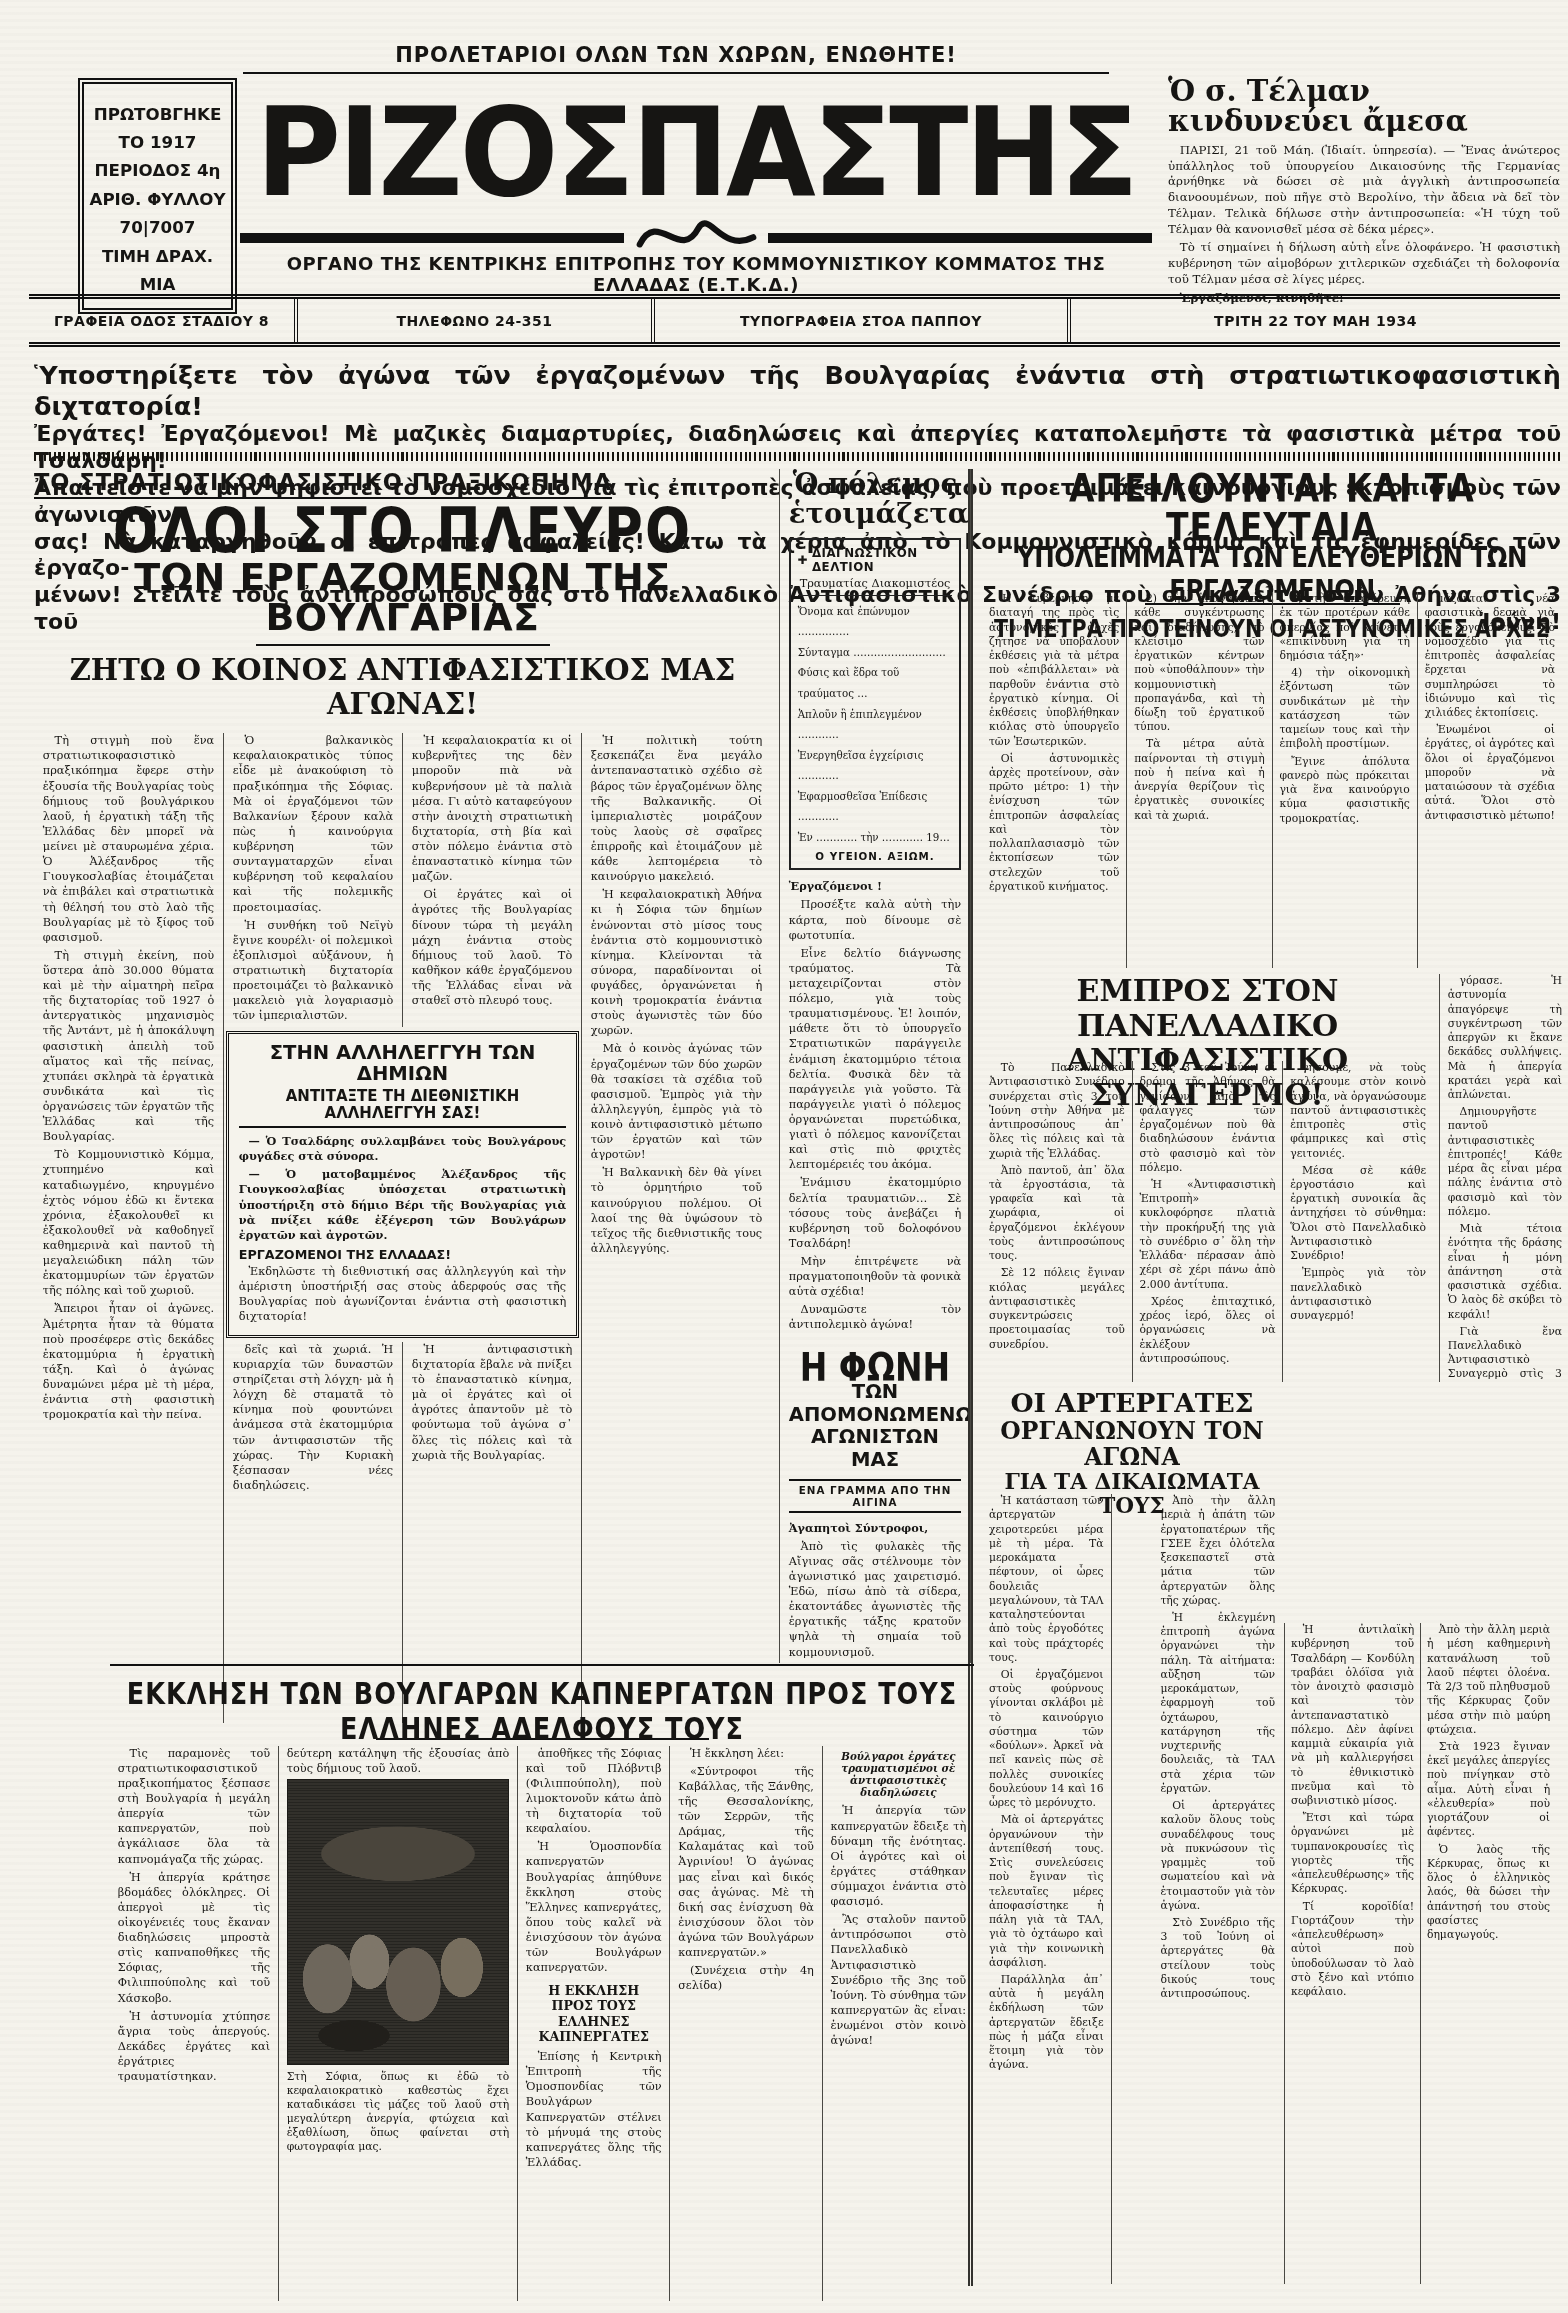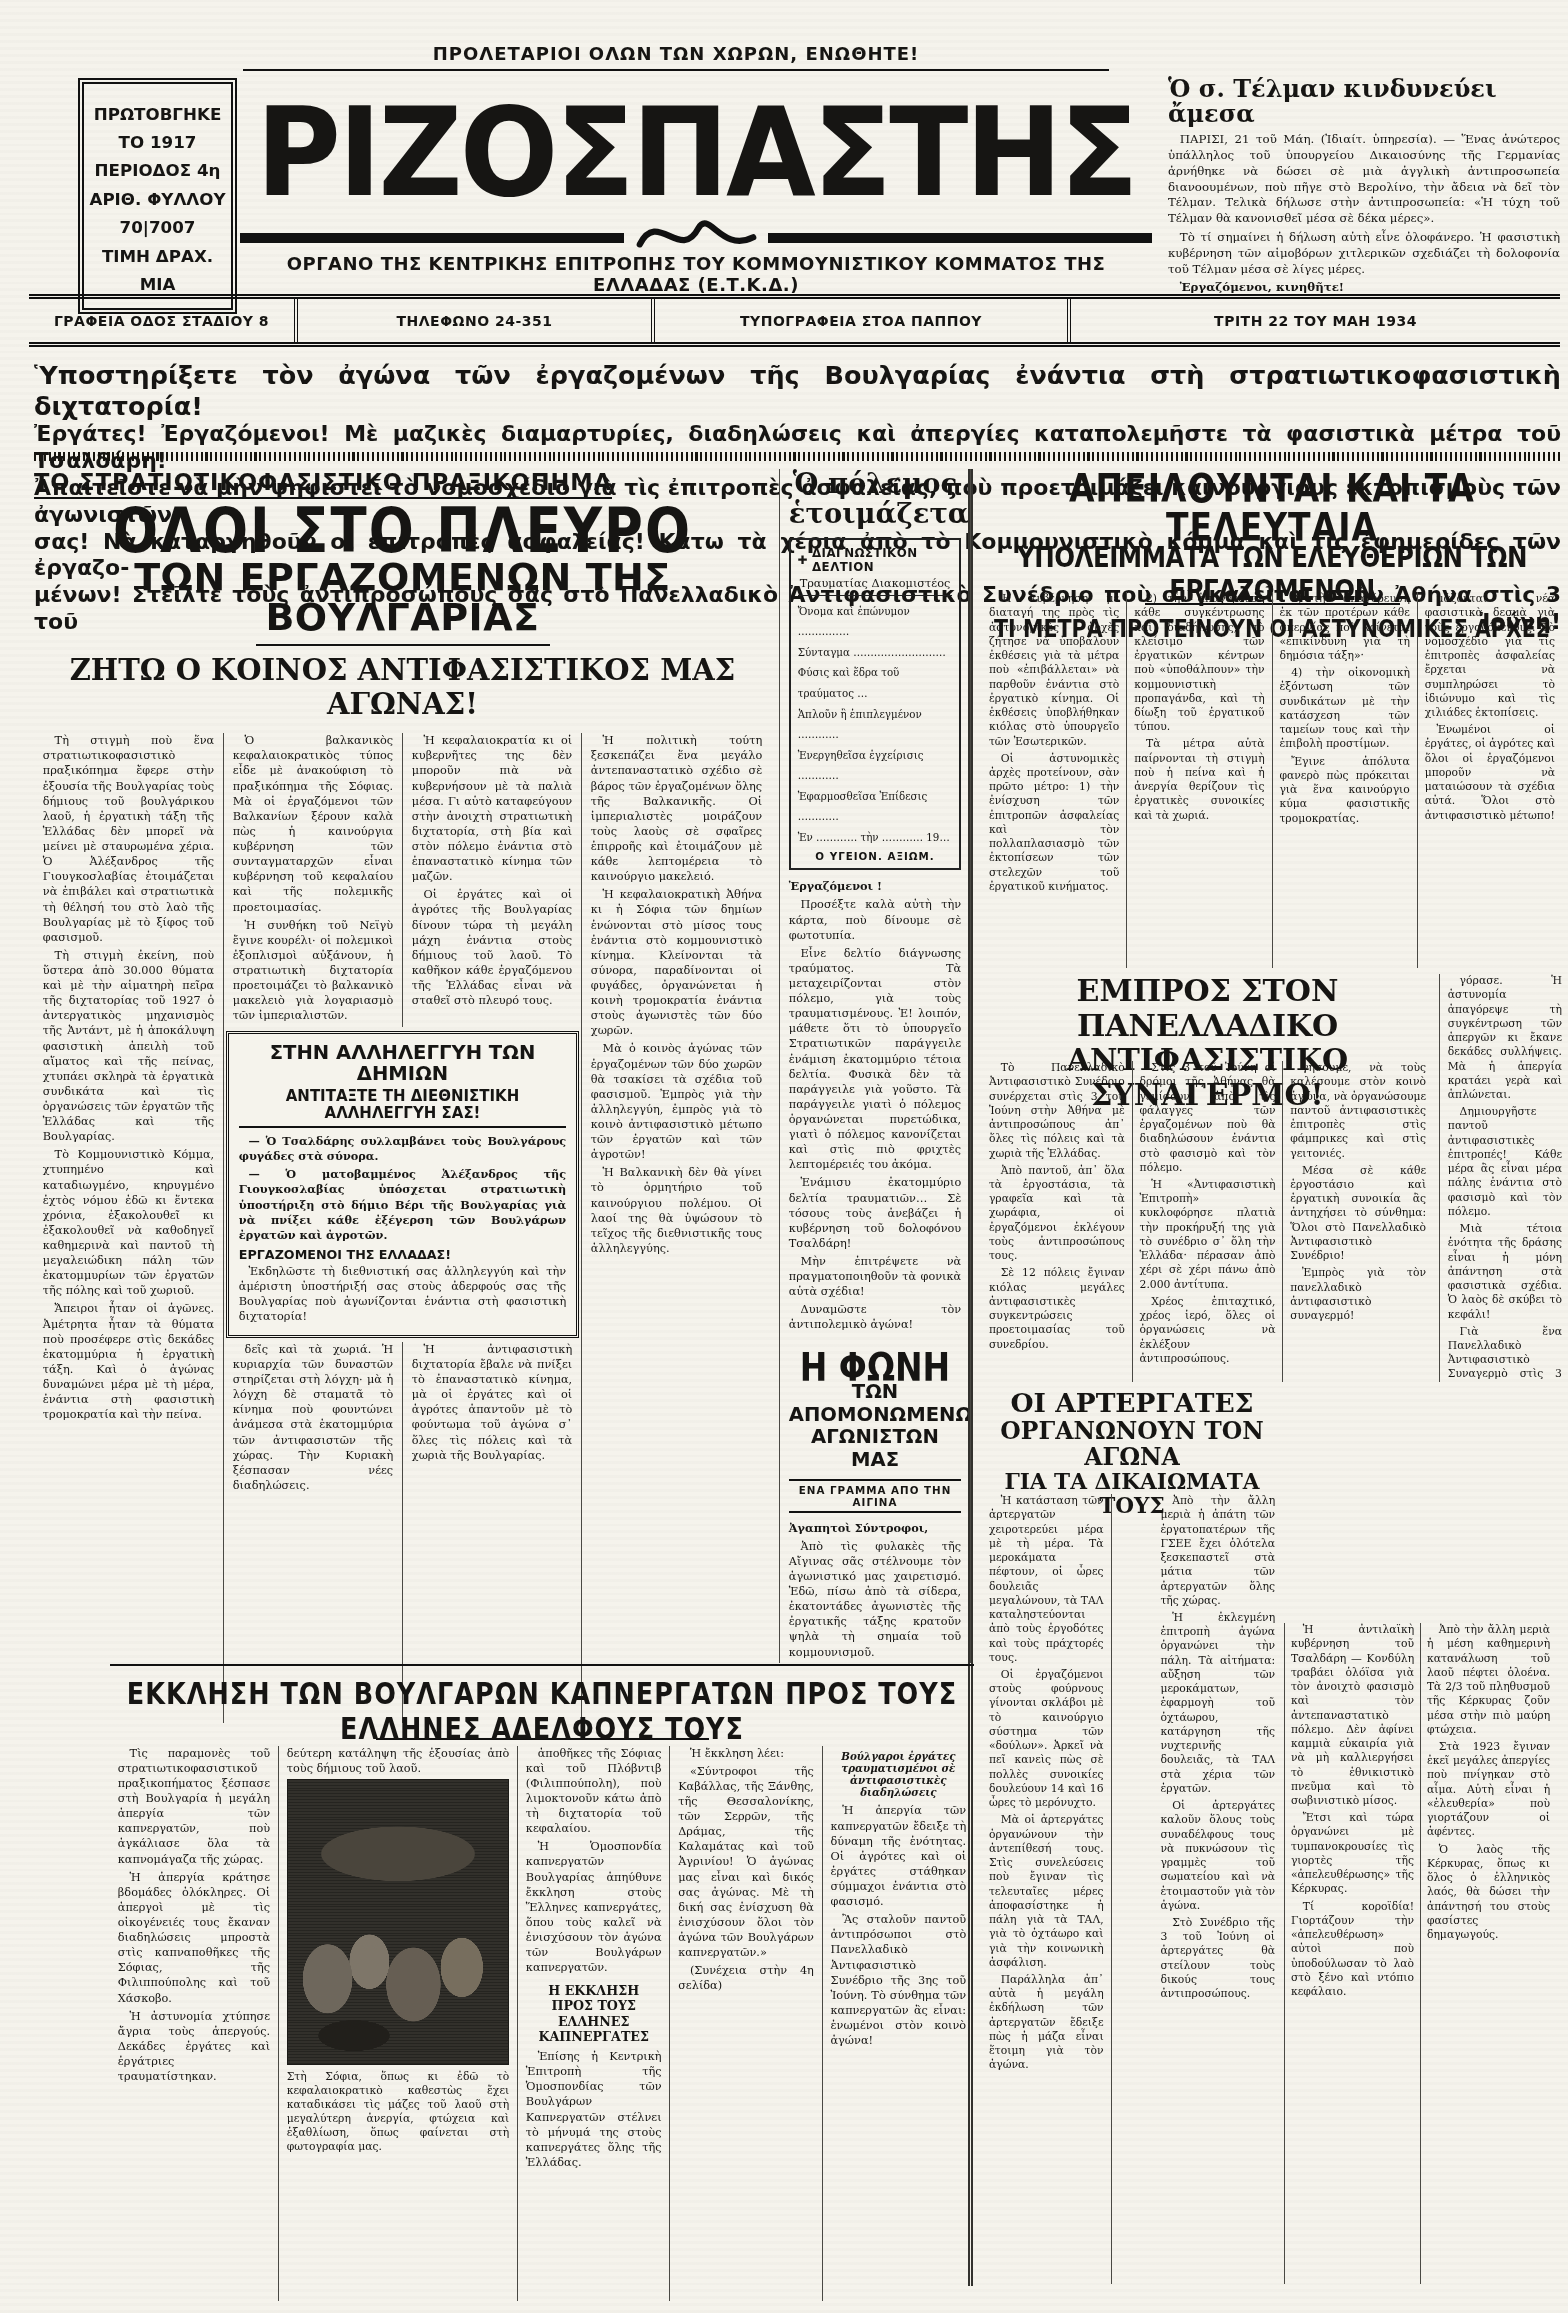"ΠΡΟΛΕΤΑΡΙΟΙ ΟΛΩΝ ΤΩΝ ΧΩΡΩΝ, ΕΝΩΘΗΤΕ!" .slogan { font-size: 18px -> 21px }
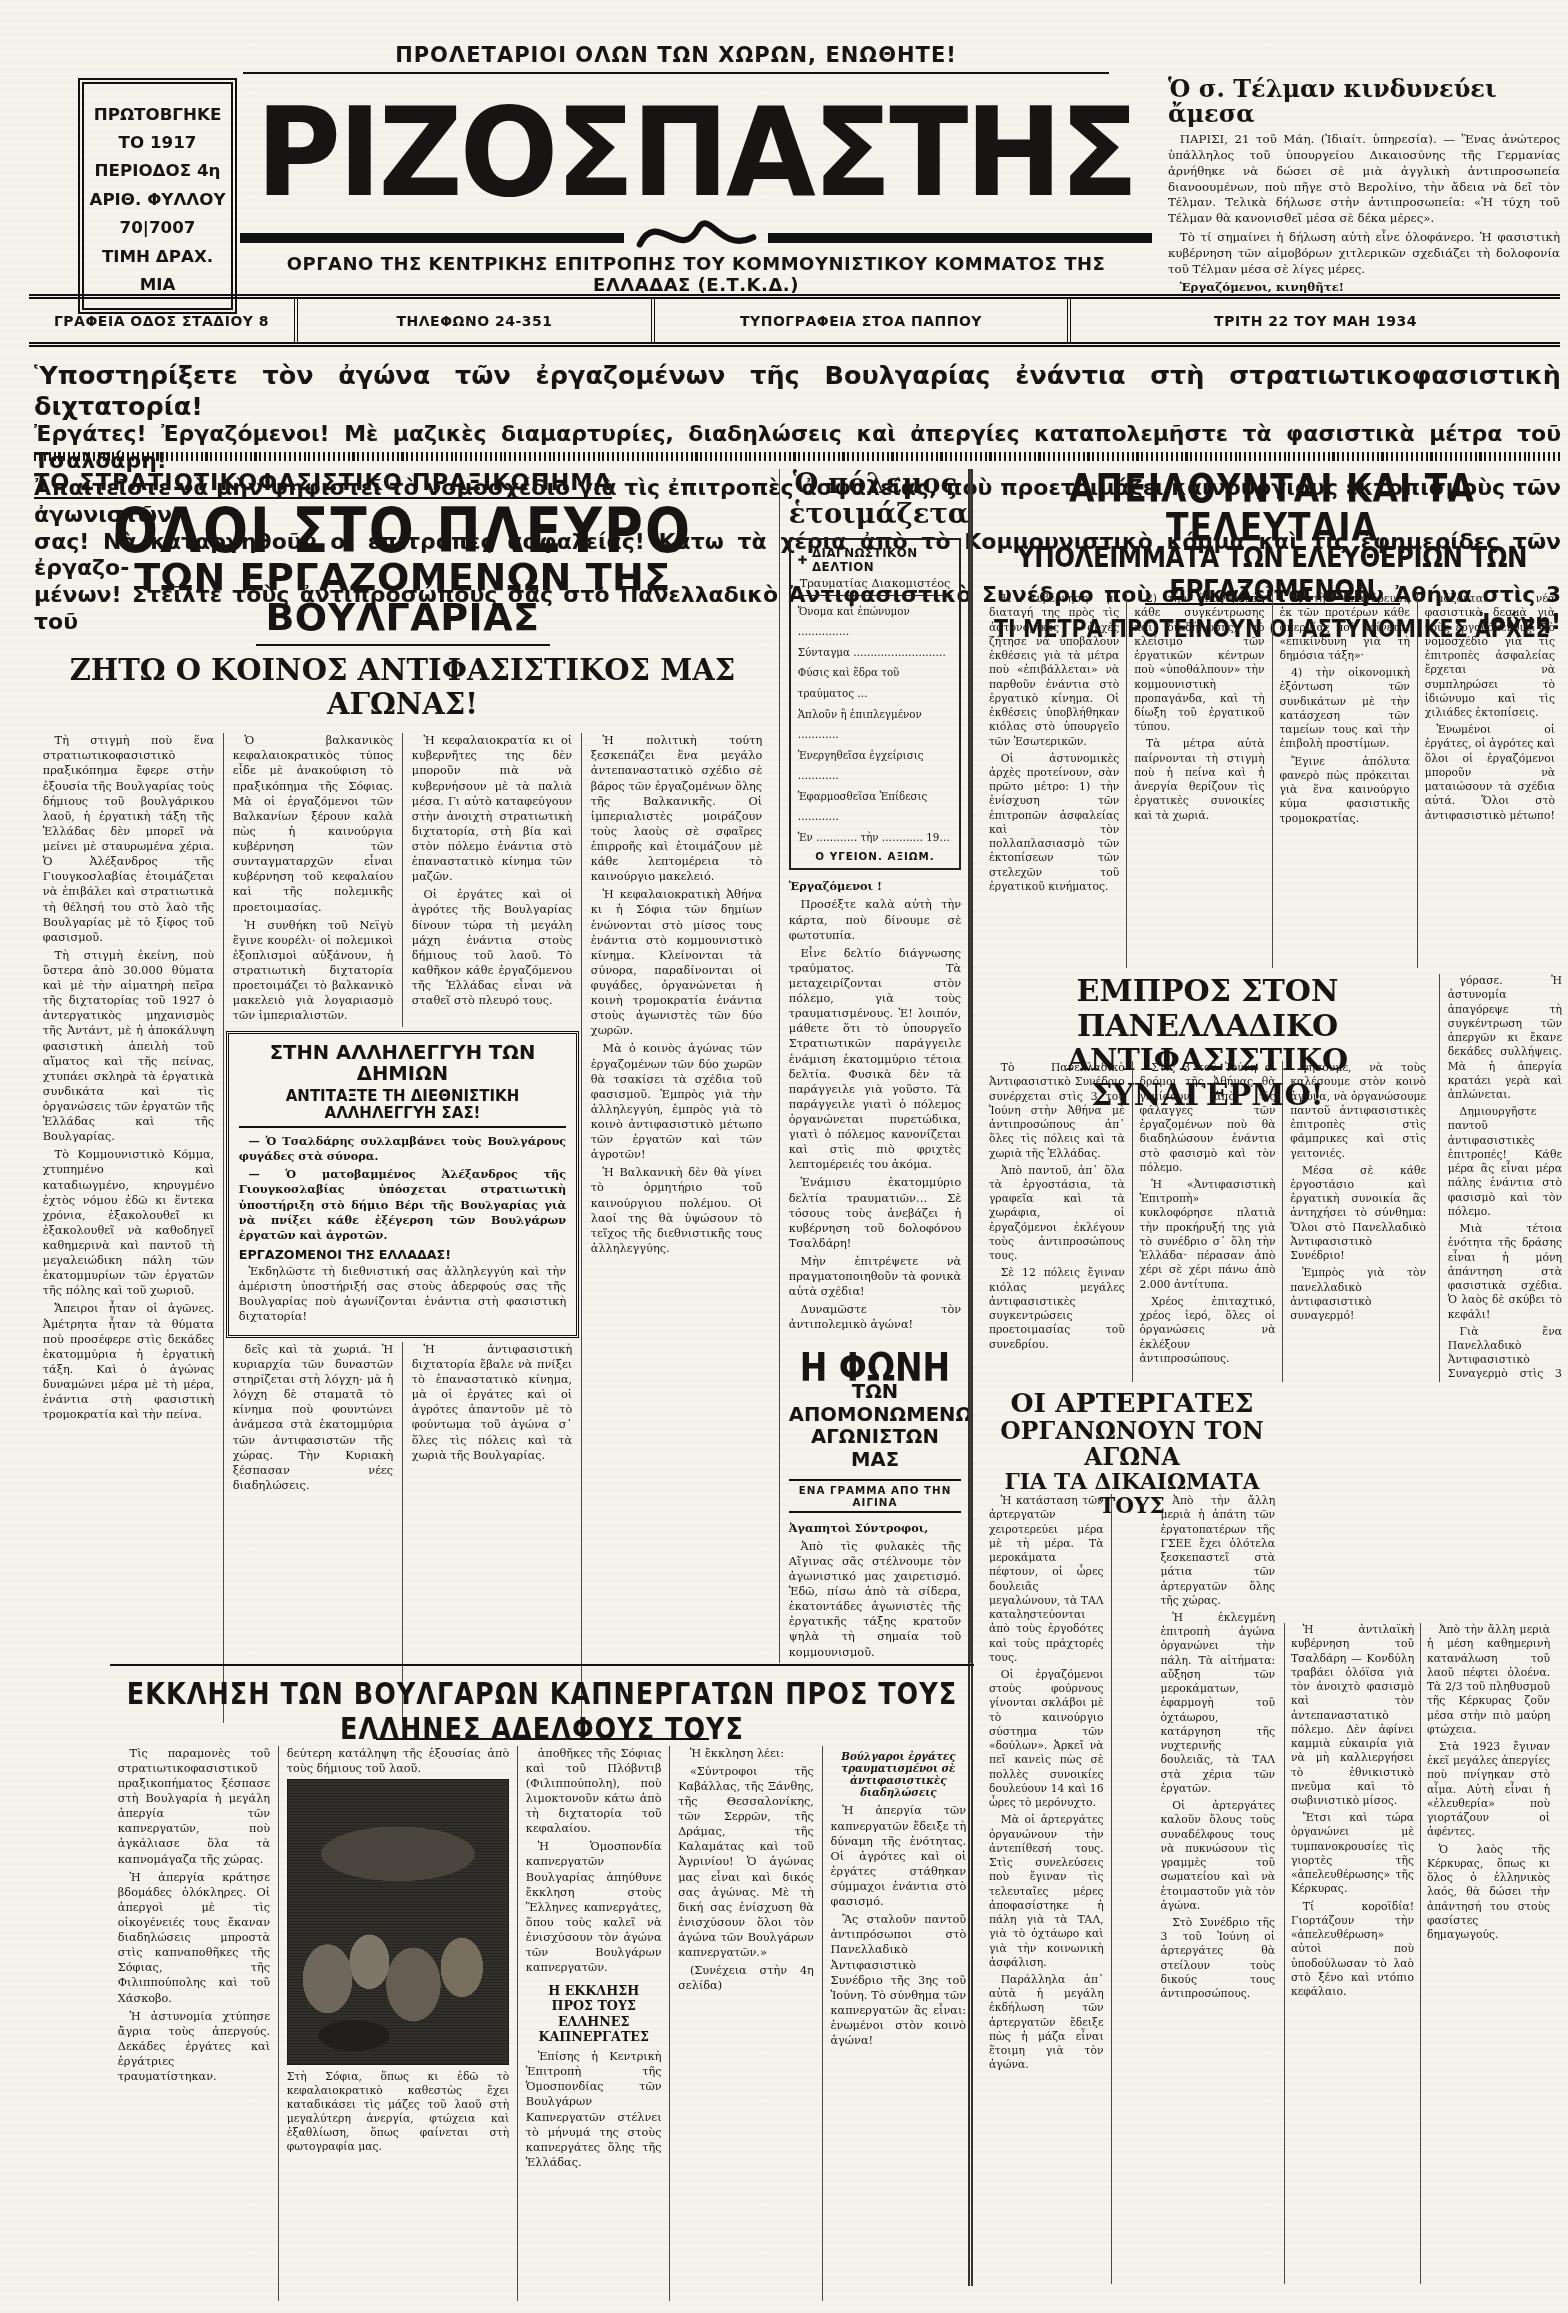"Ὁ σ. Τέλμαν κινδυνεύει ἄμεσα" .telman h2 { font-size: 24px -> 29px }
